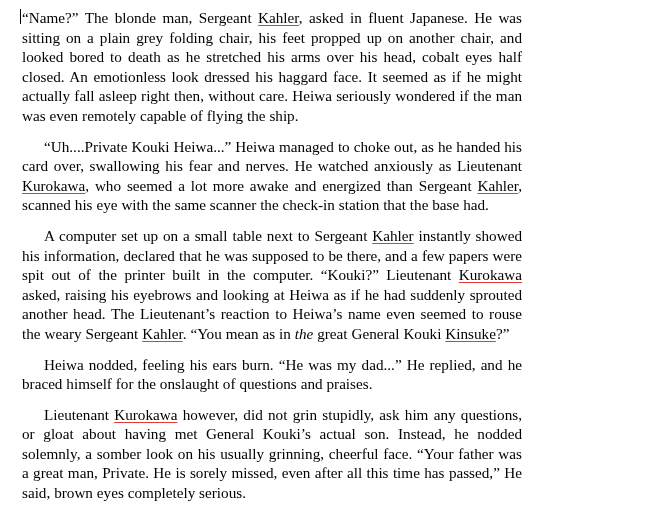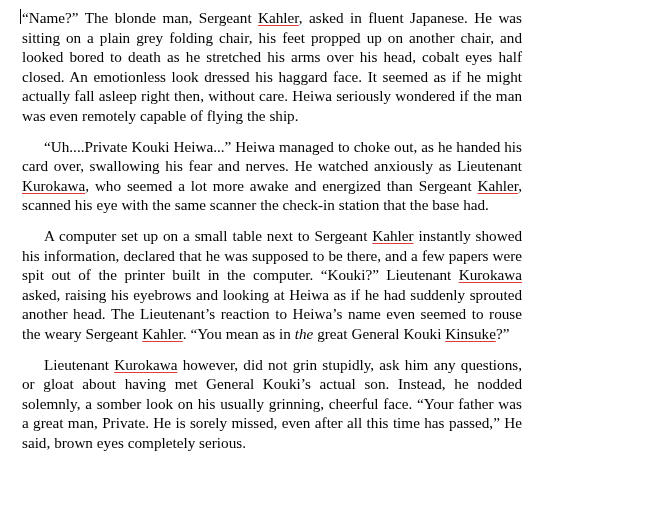"Heiwa nodded, feeling his ears" p.para { html: none -> <p><span>Heiwa nodded, feeling his ears burn. “He was my dad...” He replied, and he braced himself for the onslaught of questions and praises.</span></p> }
